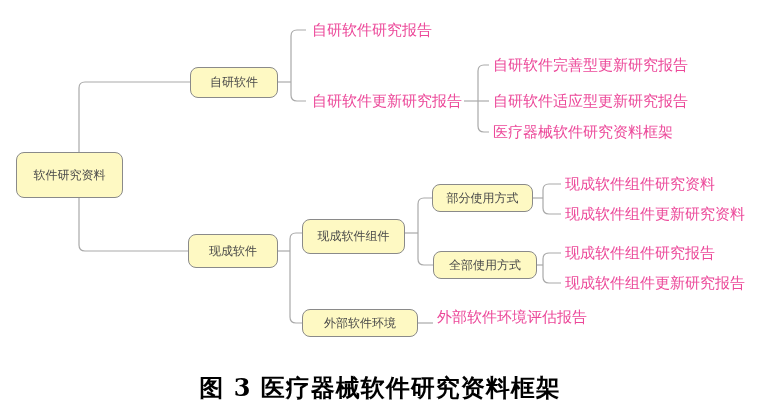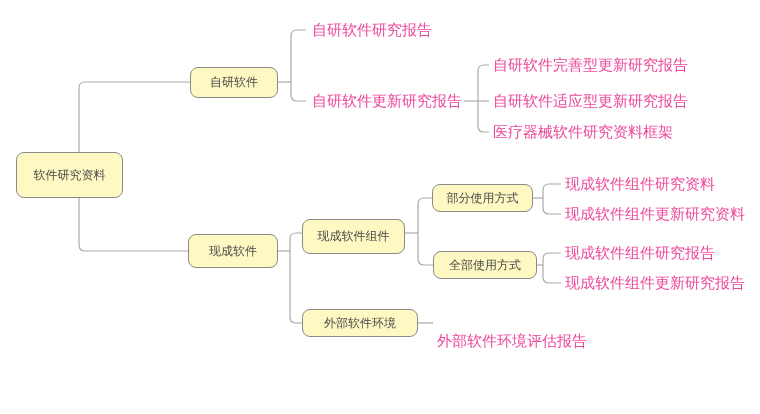"外部软件环境评估报告" div.leaf { top: 332px -> 308px }
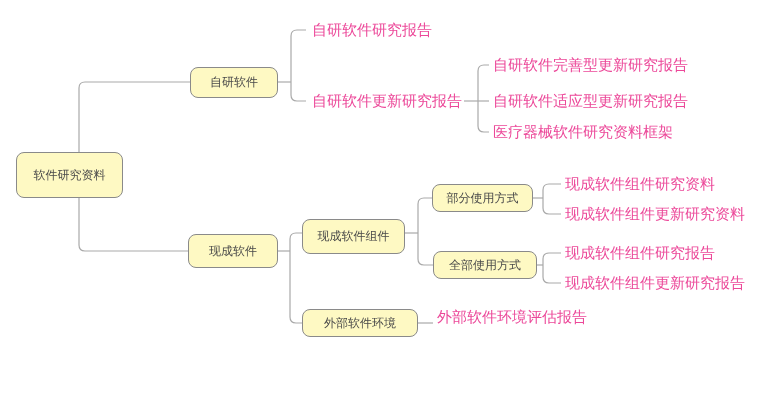"图 3 医疗器械软件研究资料框架" div.caption { html: none -> <div>图 3 医疗器械软件研究资料框架</div> }
